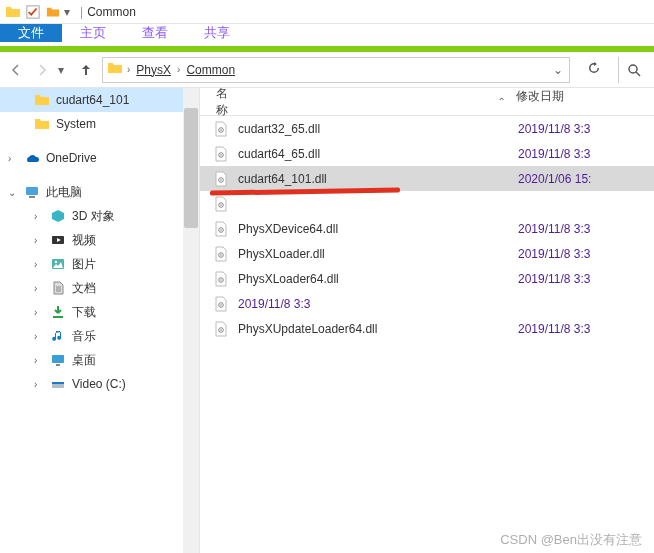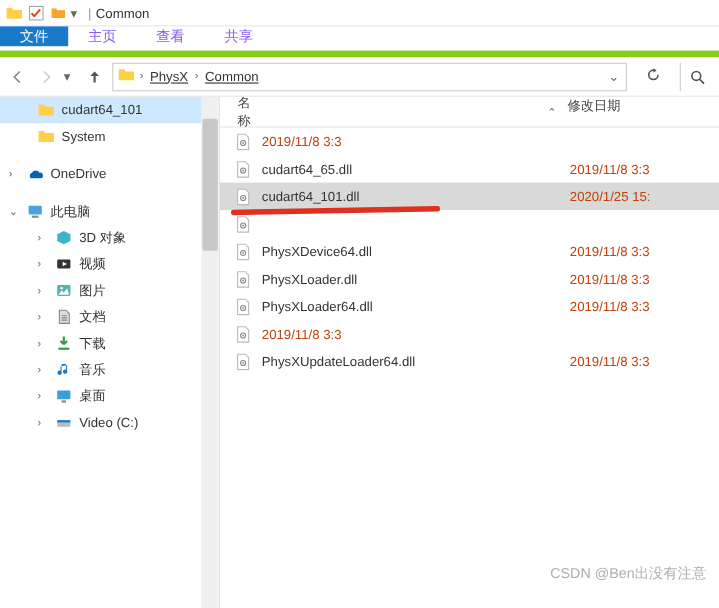"cudart32_65.dll" span.fname { html: none -> <span>cudart32_65.dll</span> }
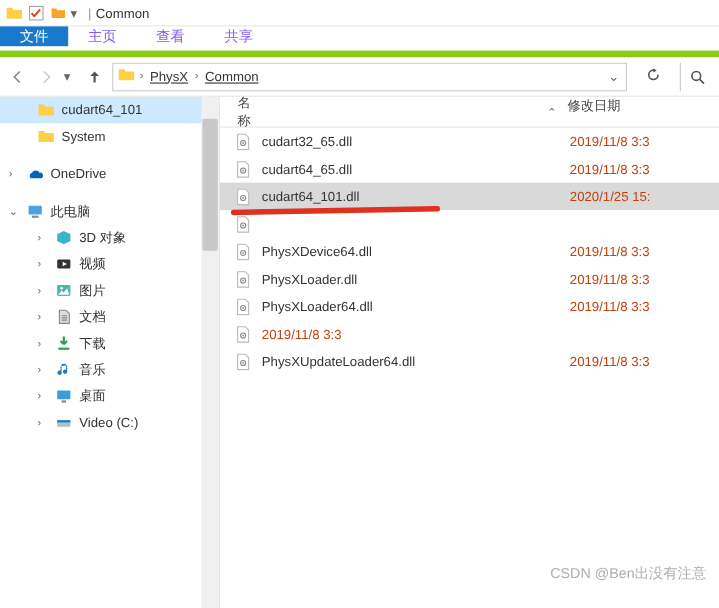"2019/11/8 3:3" .fdate { color: #c2410c -> #4c1d95 }
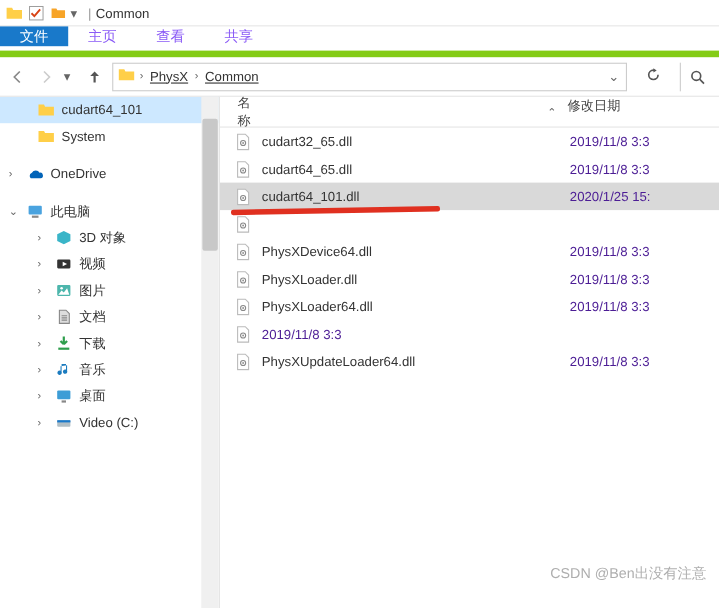"2020/1/25 15:" span.fdate { text: 2020/1/25 -> 2020/1/06 }
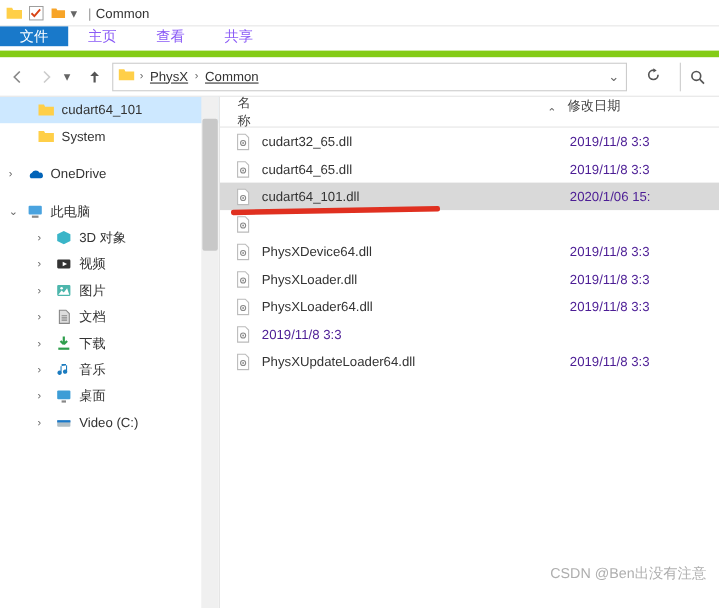"CSDN @Ben出没有注意" .watermark { bottom: 23px -> 4px }
